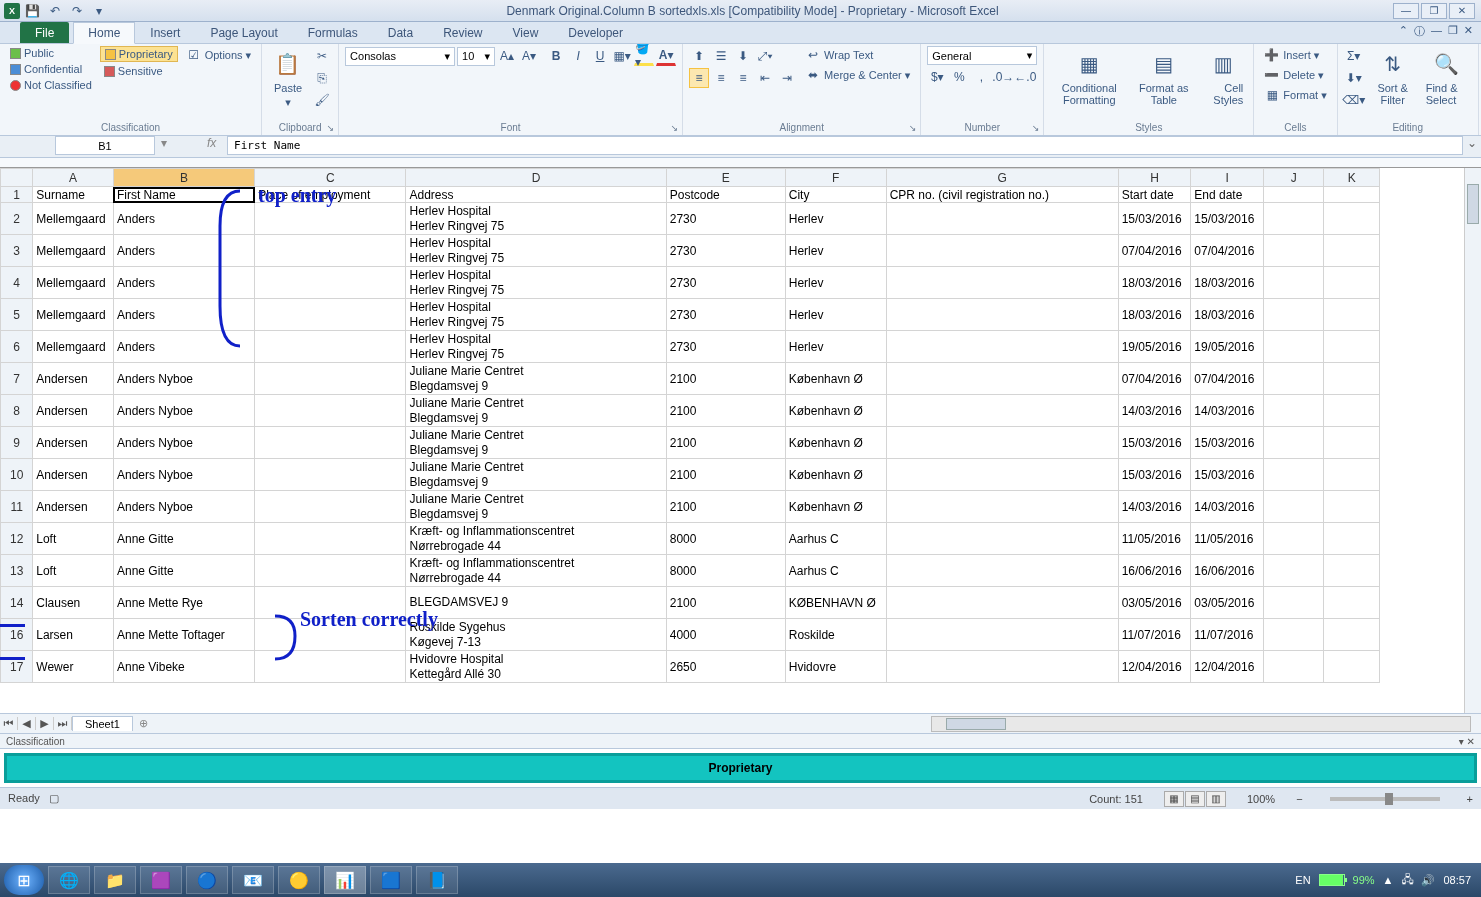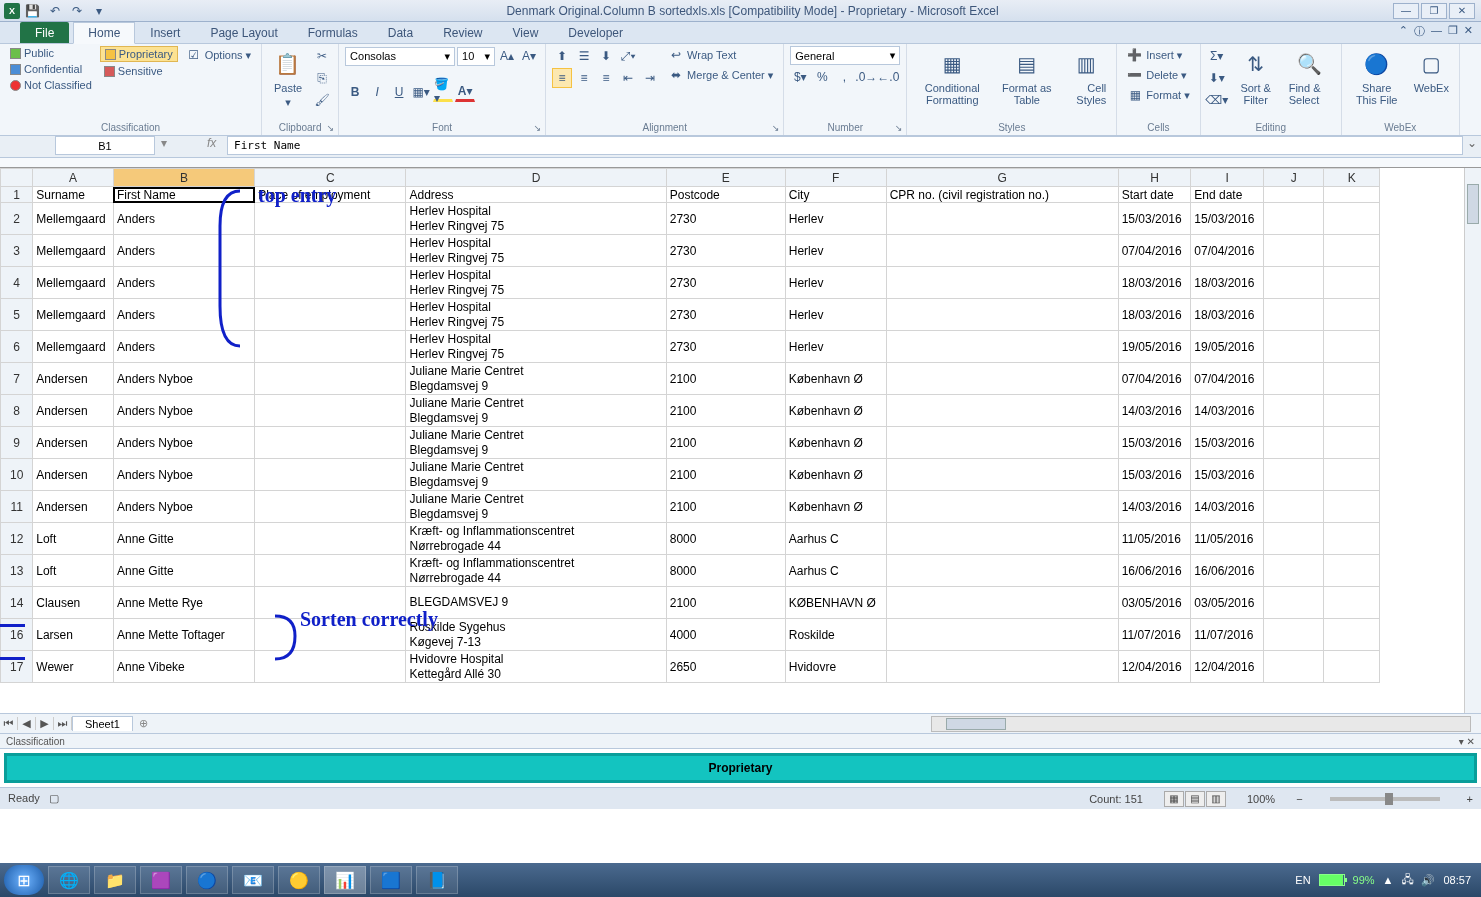"Consolas" .fontbox { flex-direction: column -> row; gap: 16px -> 7px }
